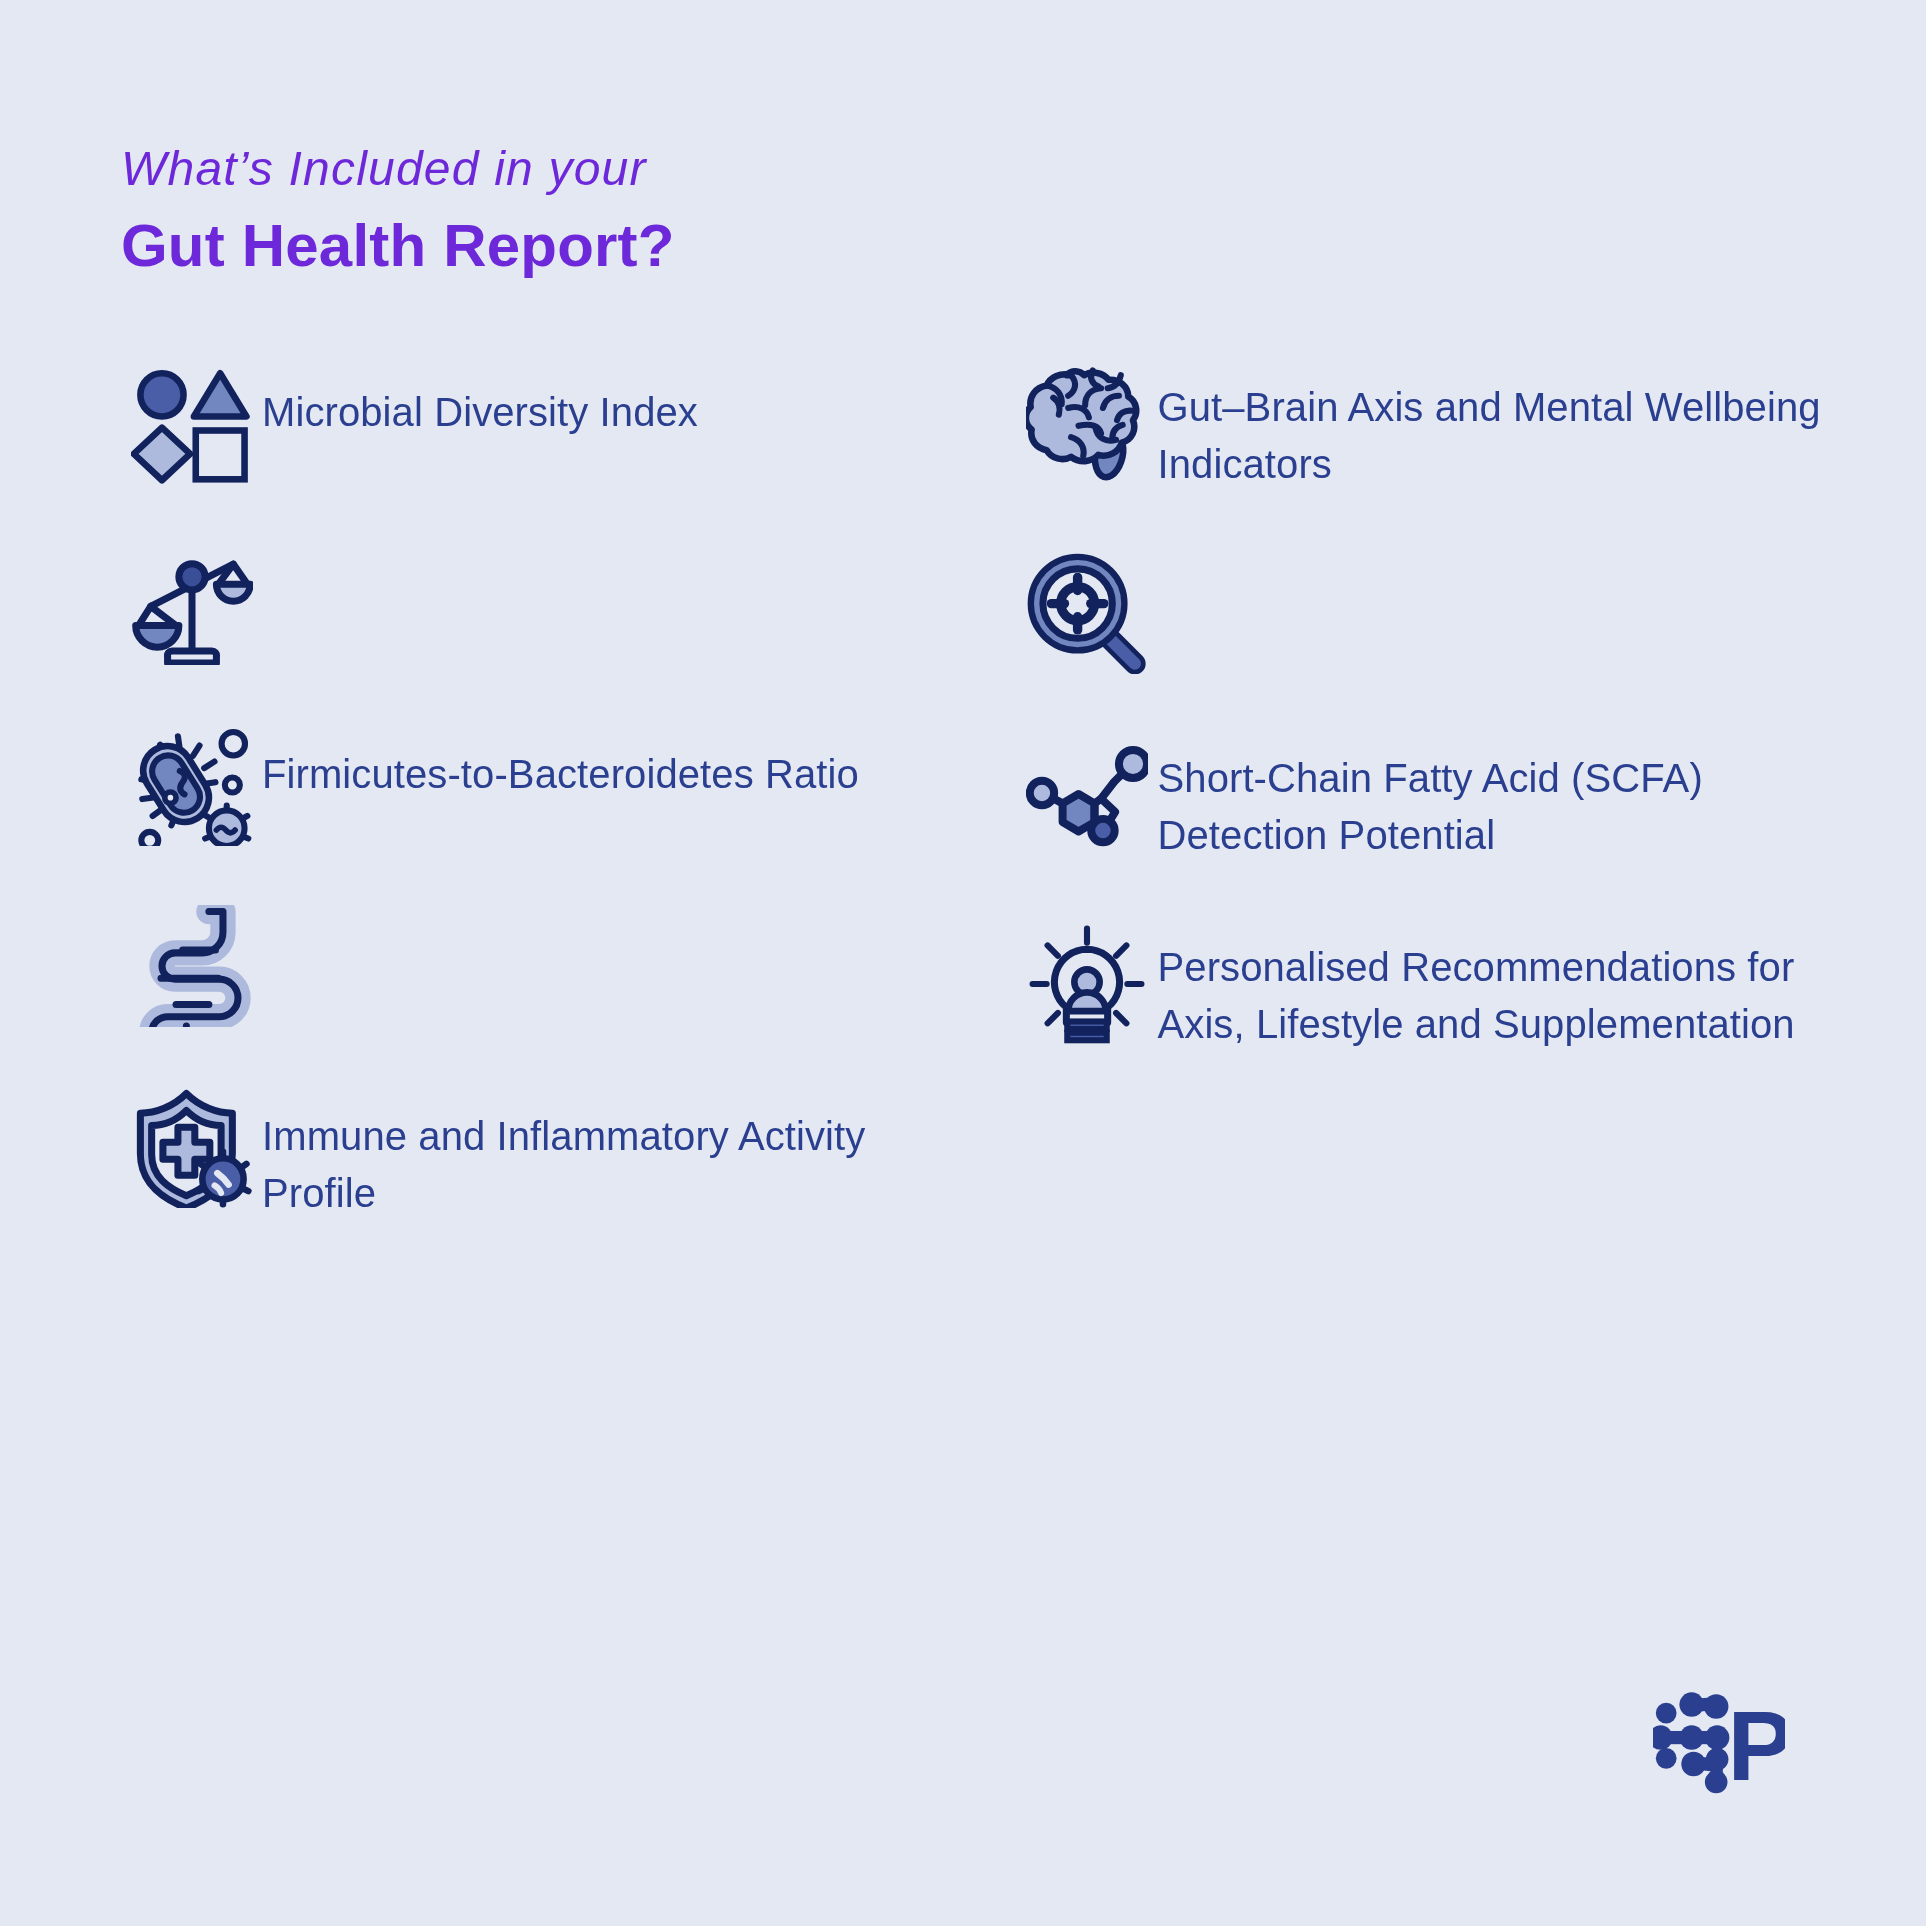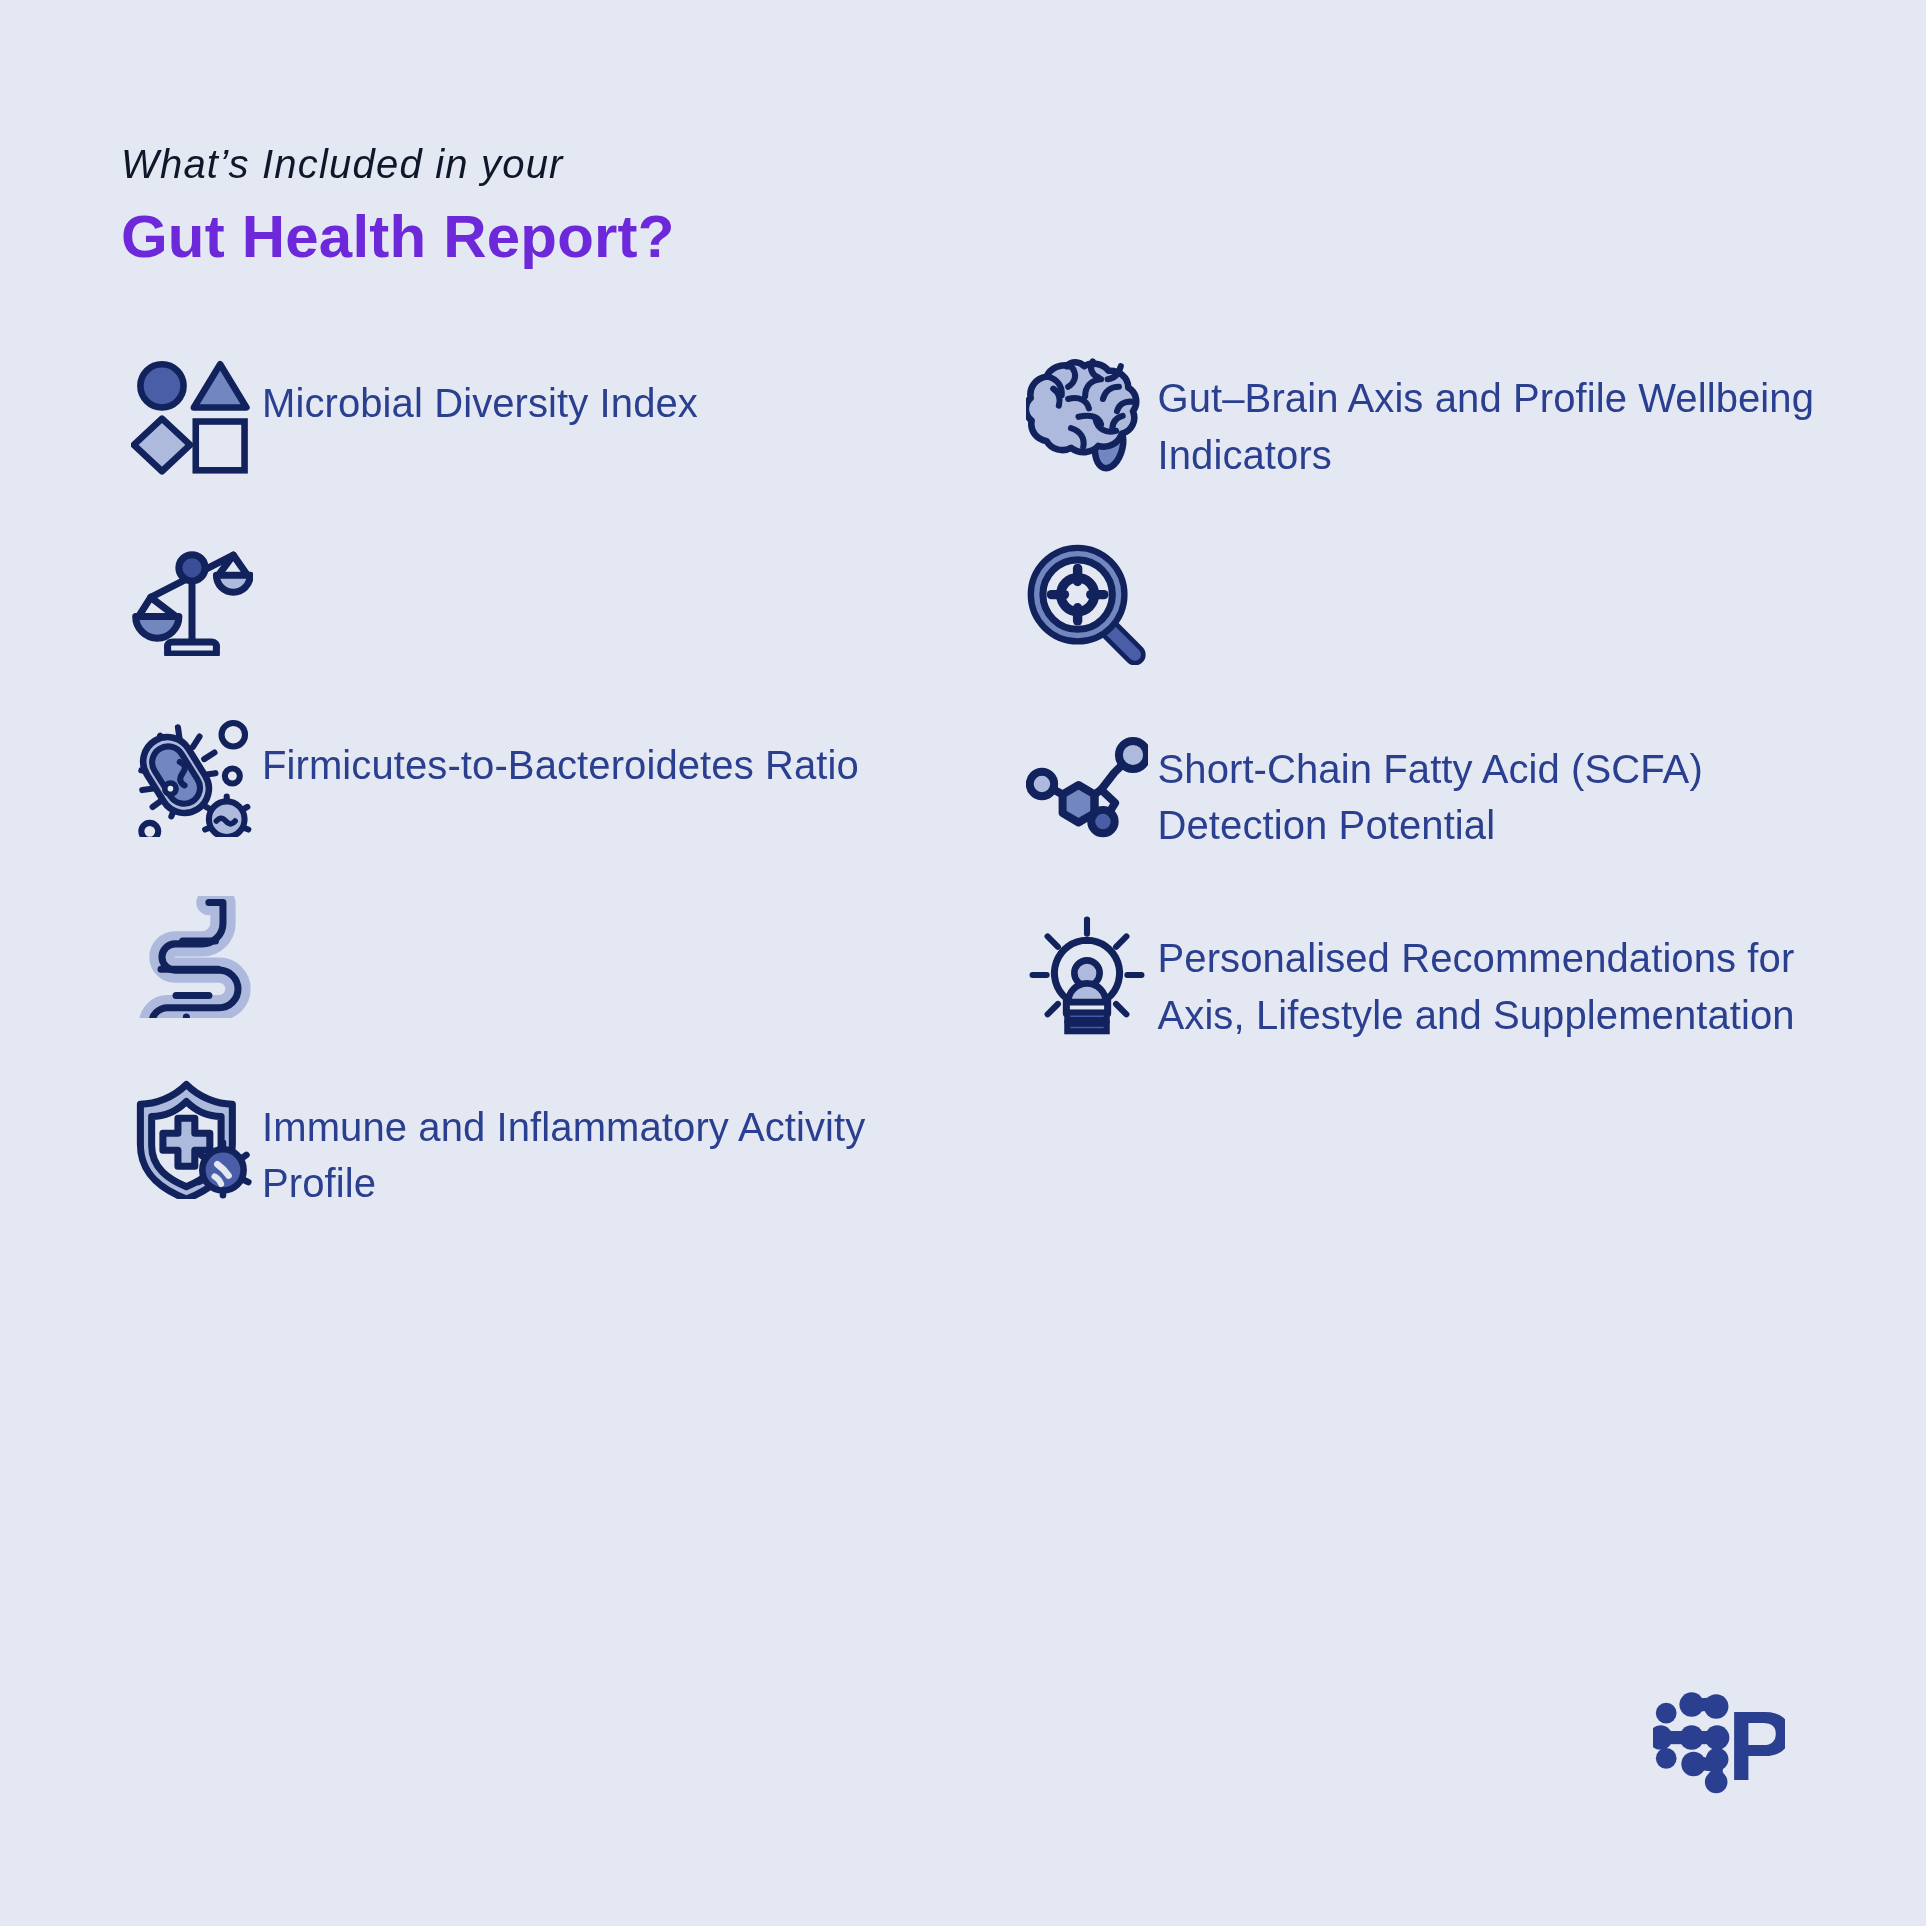"What’s Included in your" .eyebrow { color: #0f172a -> #6d28d9; font-size: 40px -> 48px }
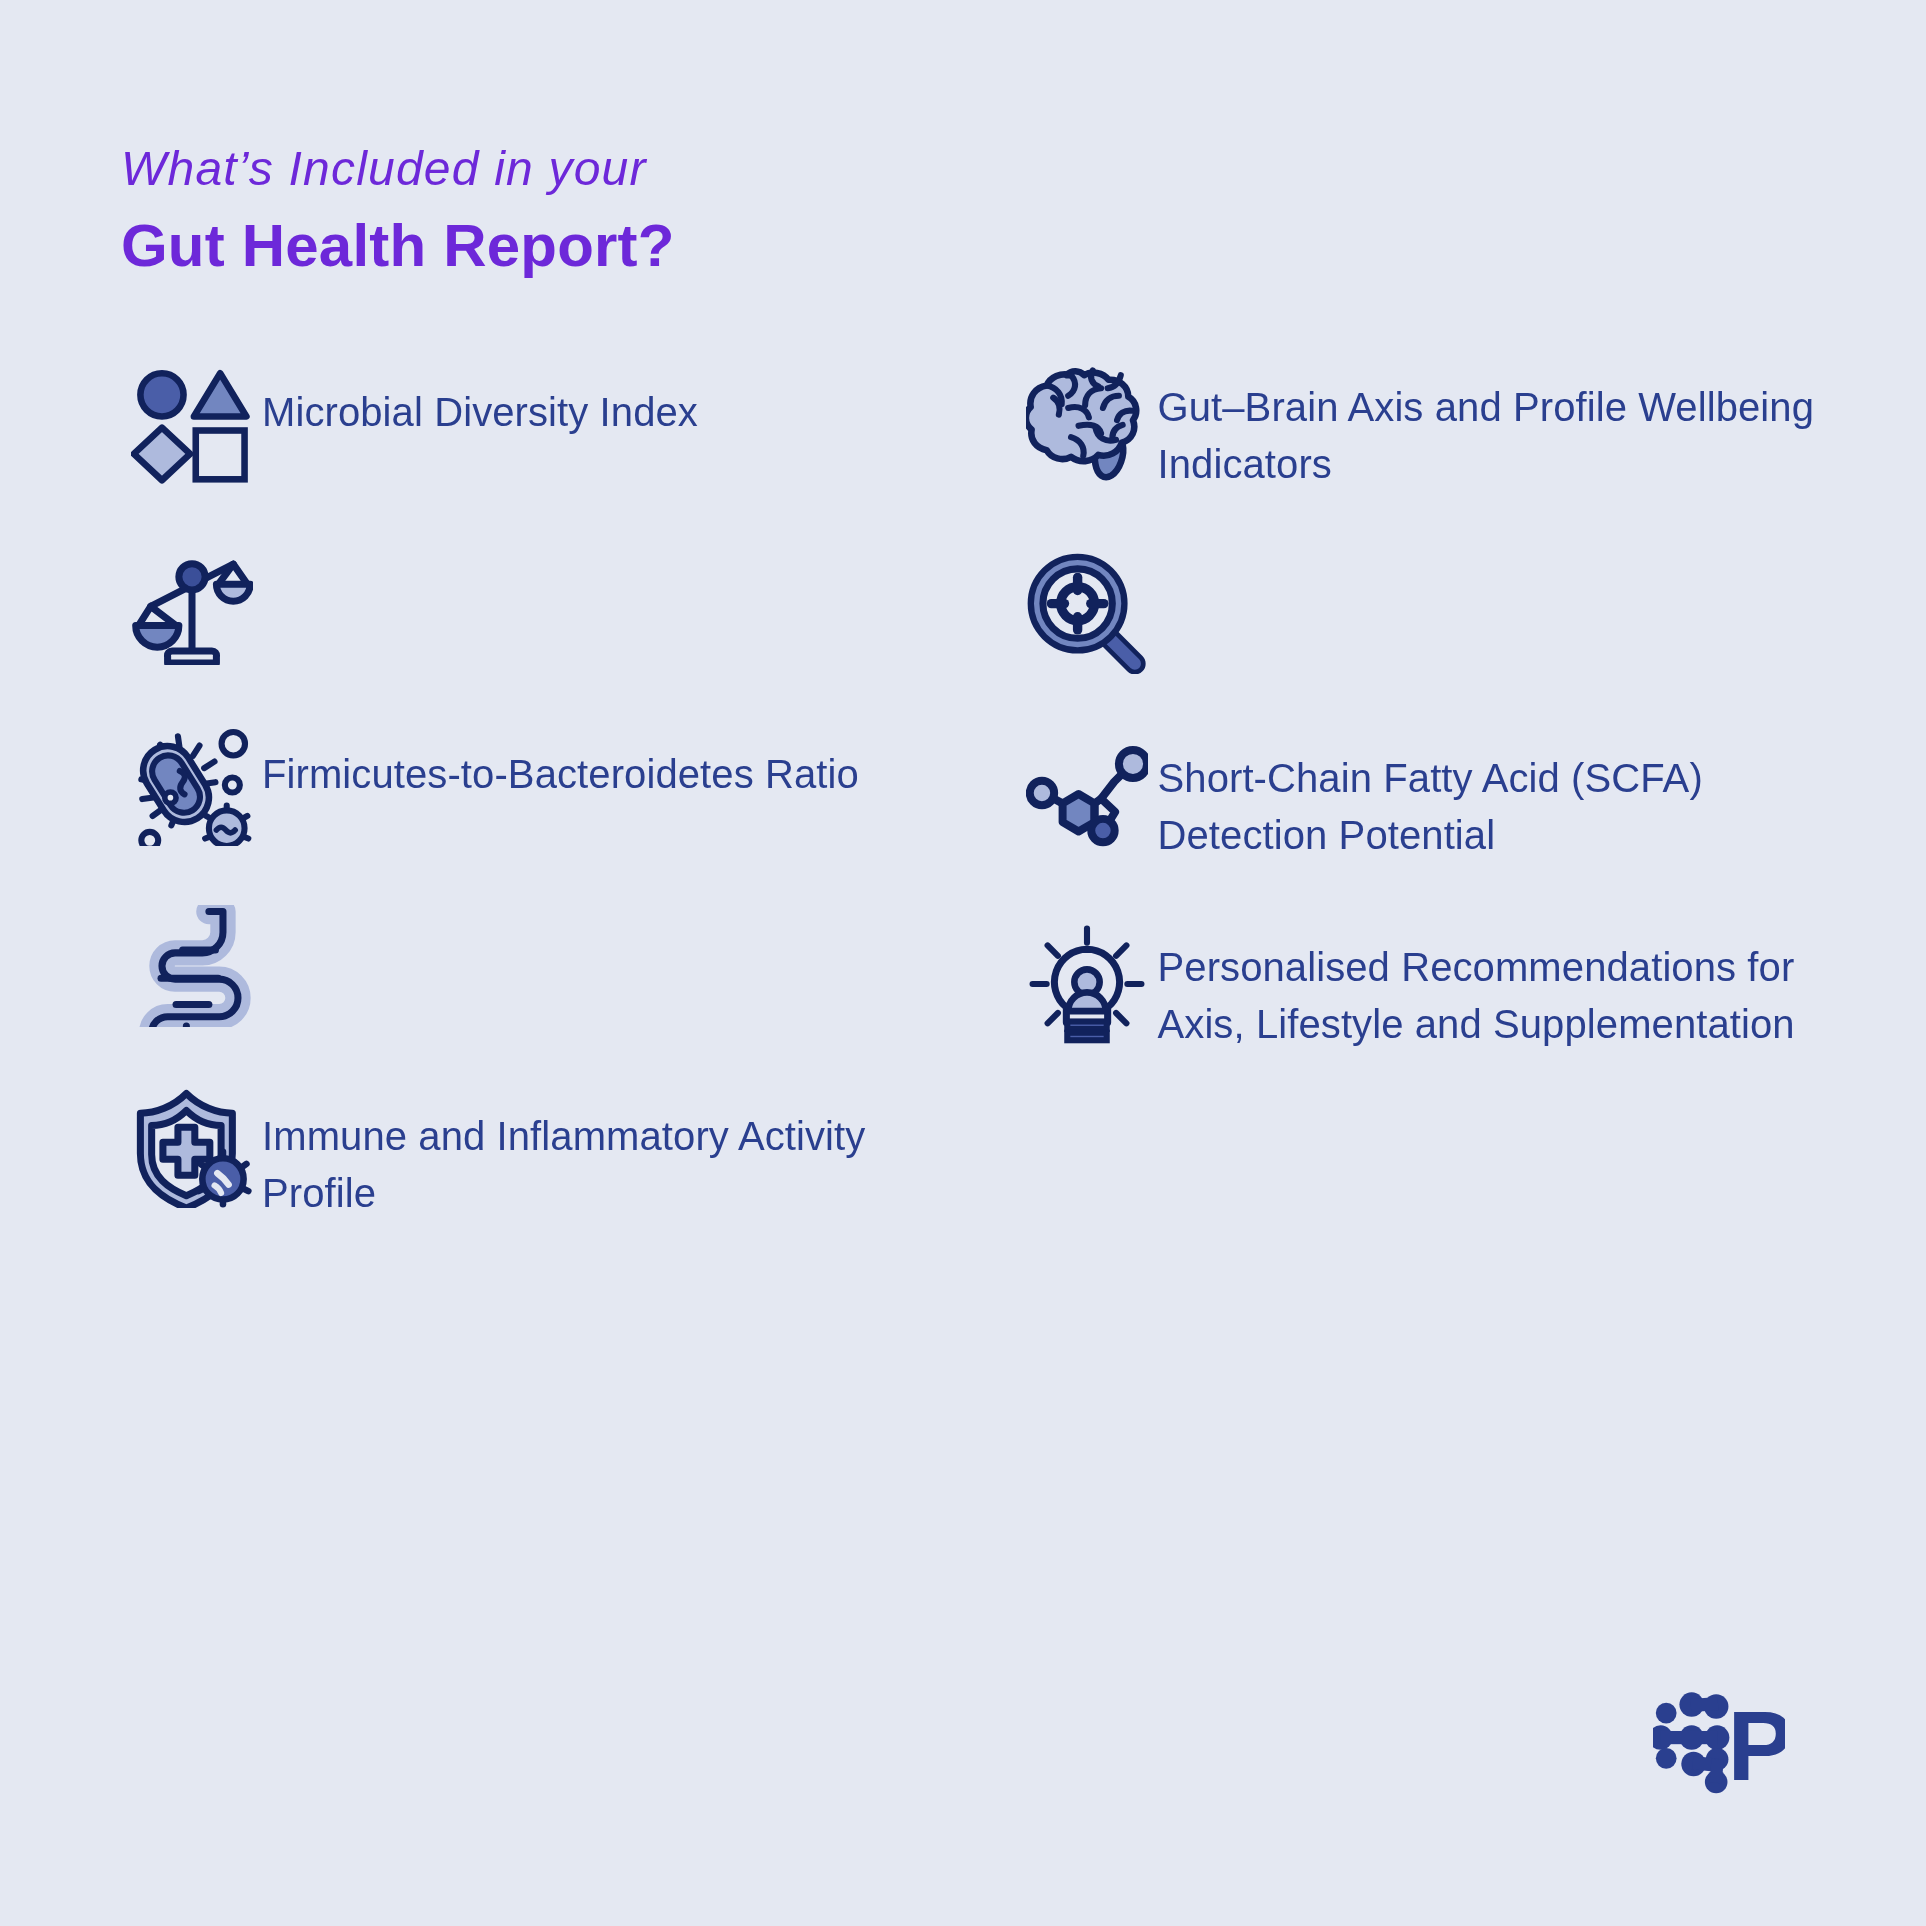"Gut–Brain Axis and Profile Wellbeing" div.feature-label { text: Profile -> Mental }
